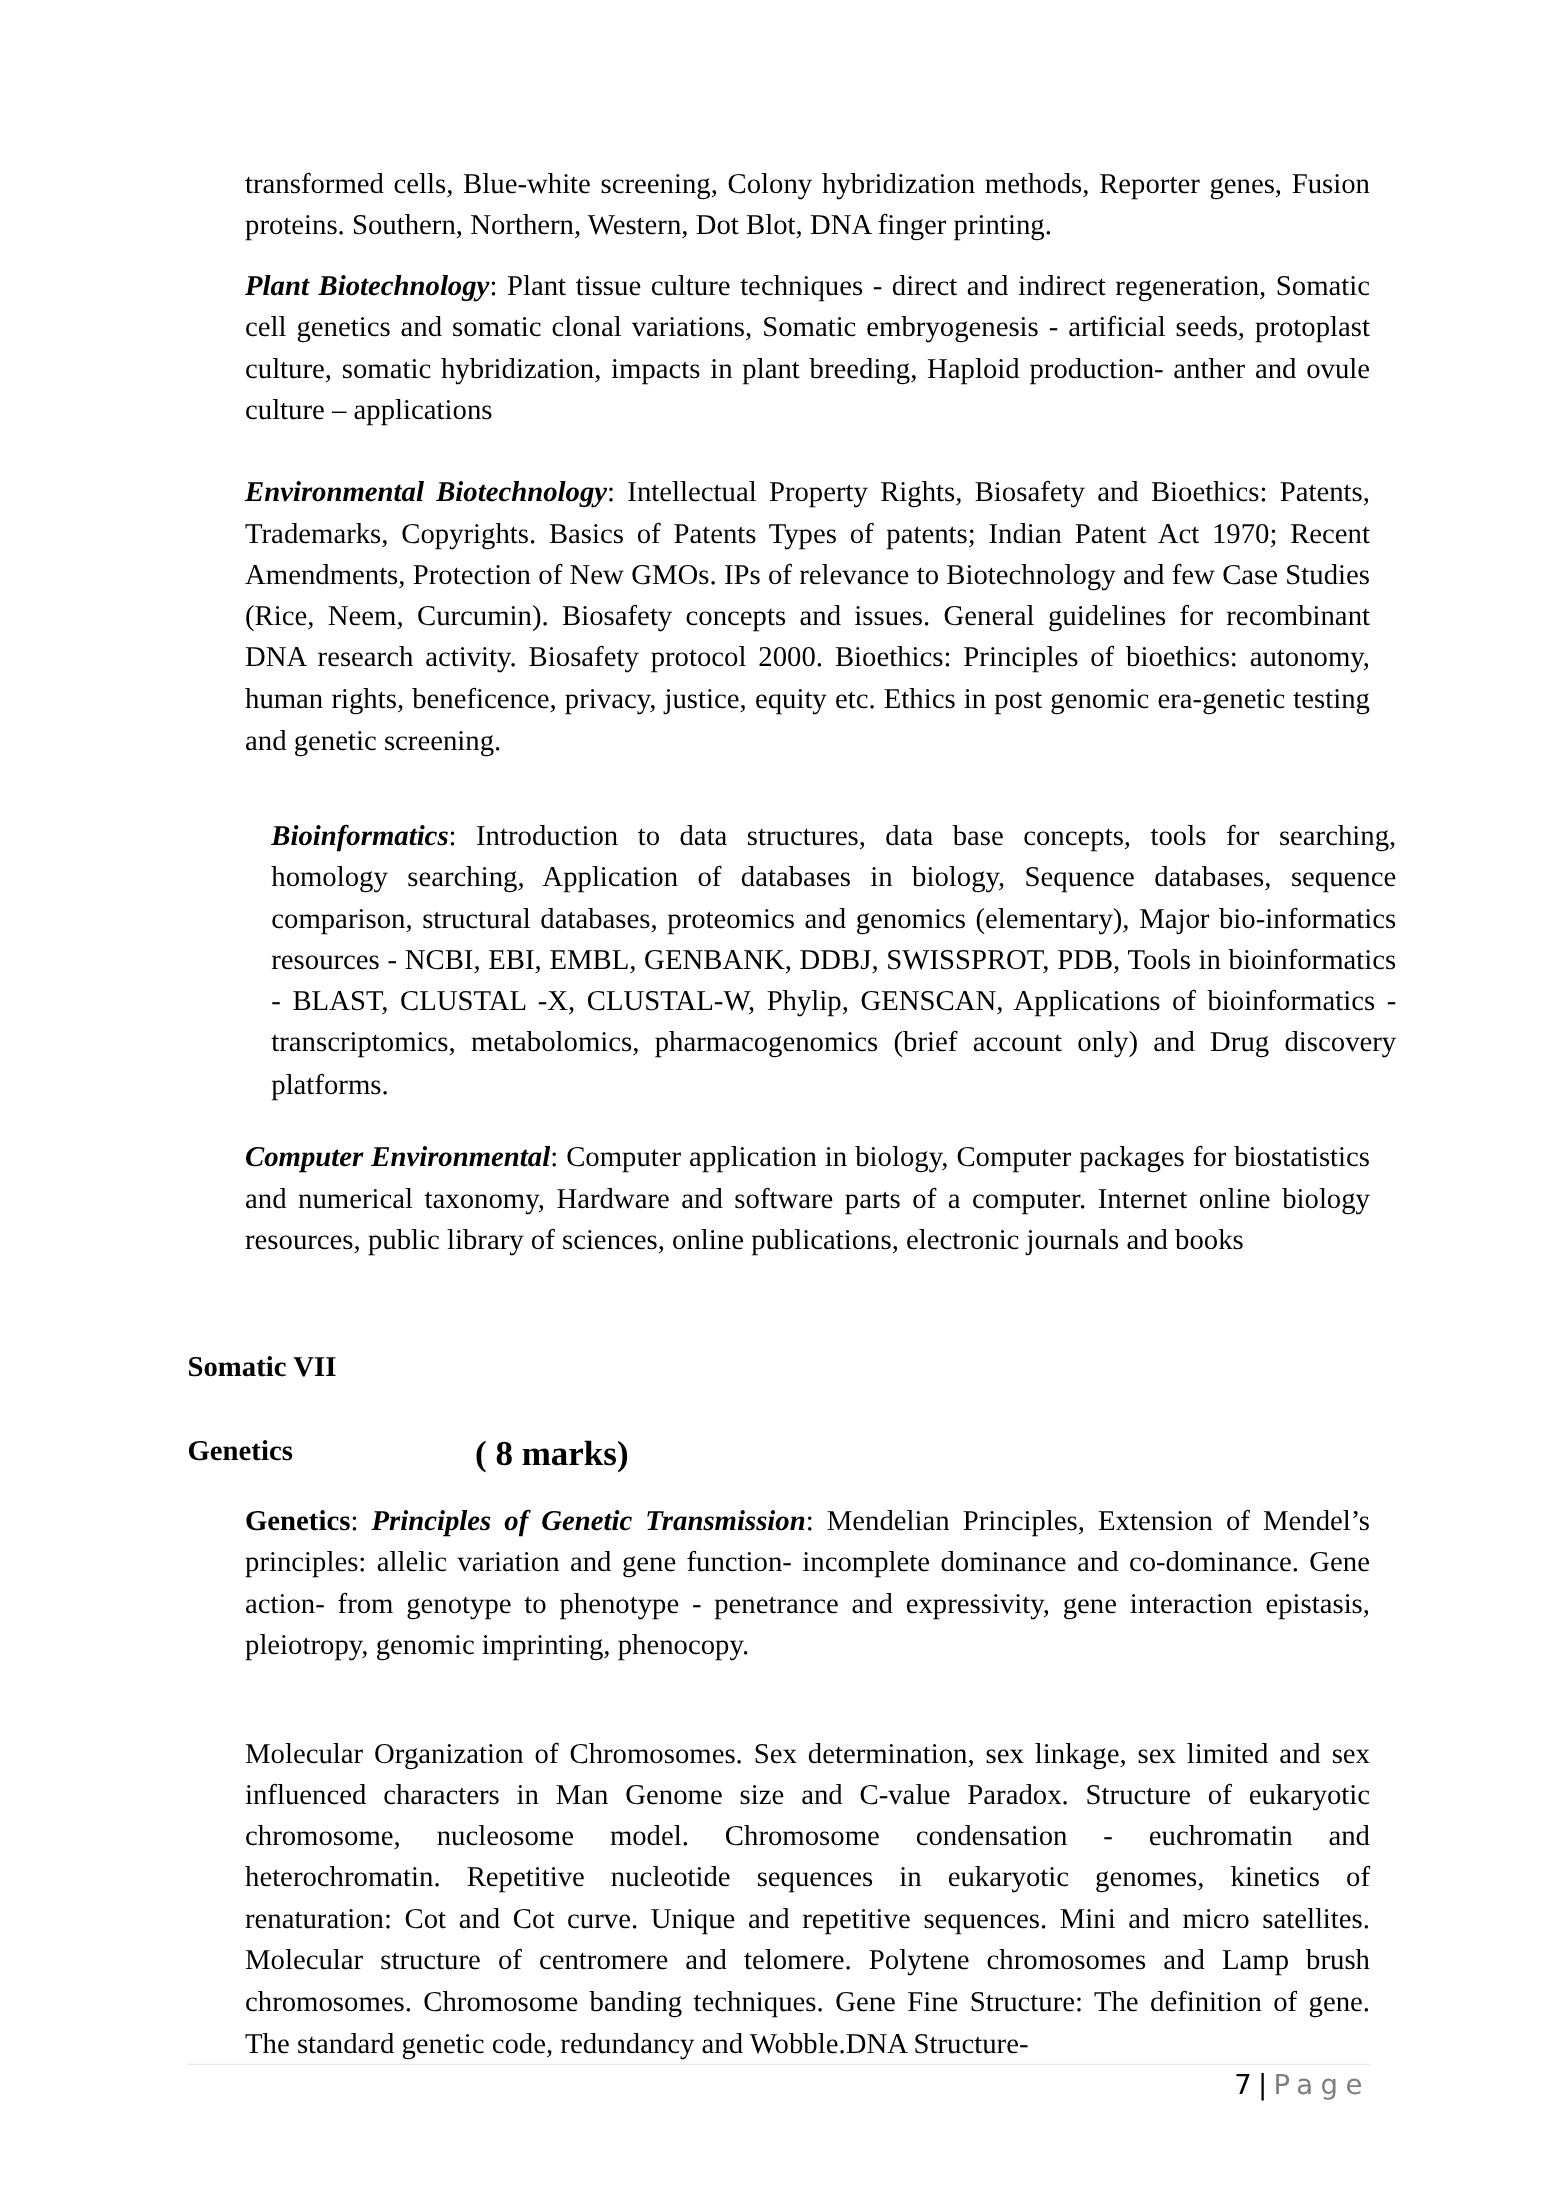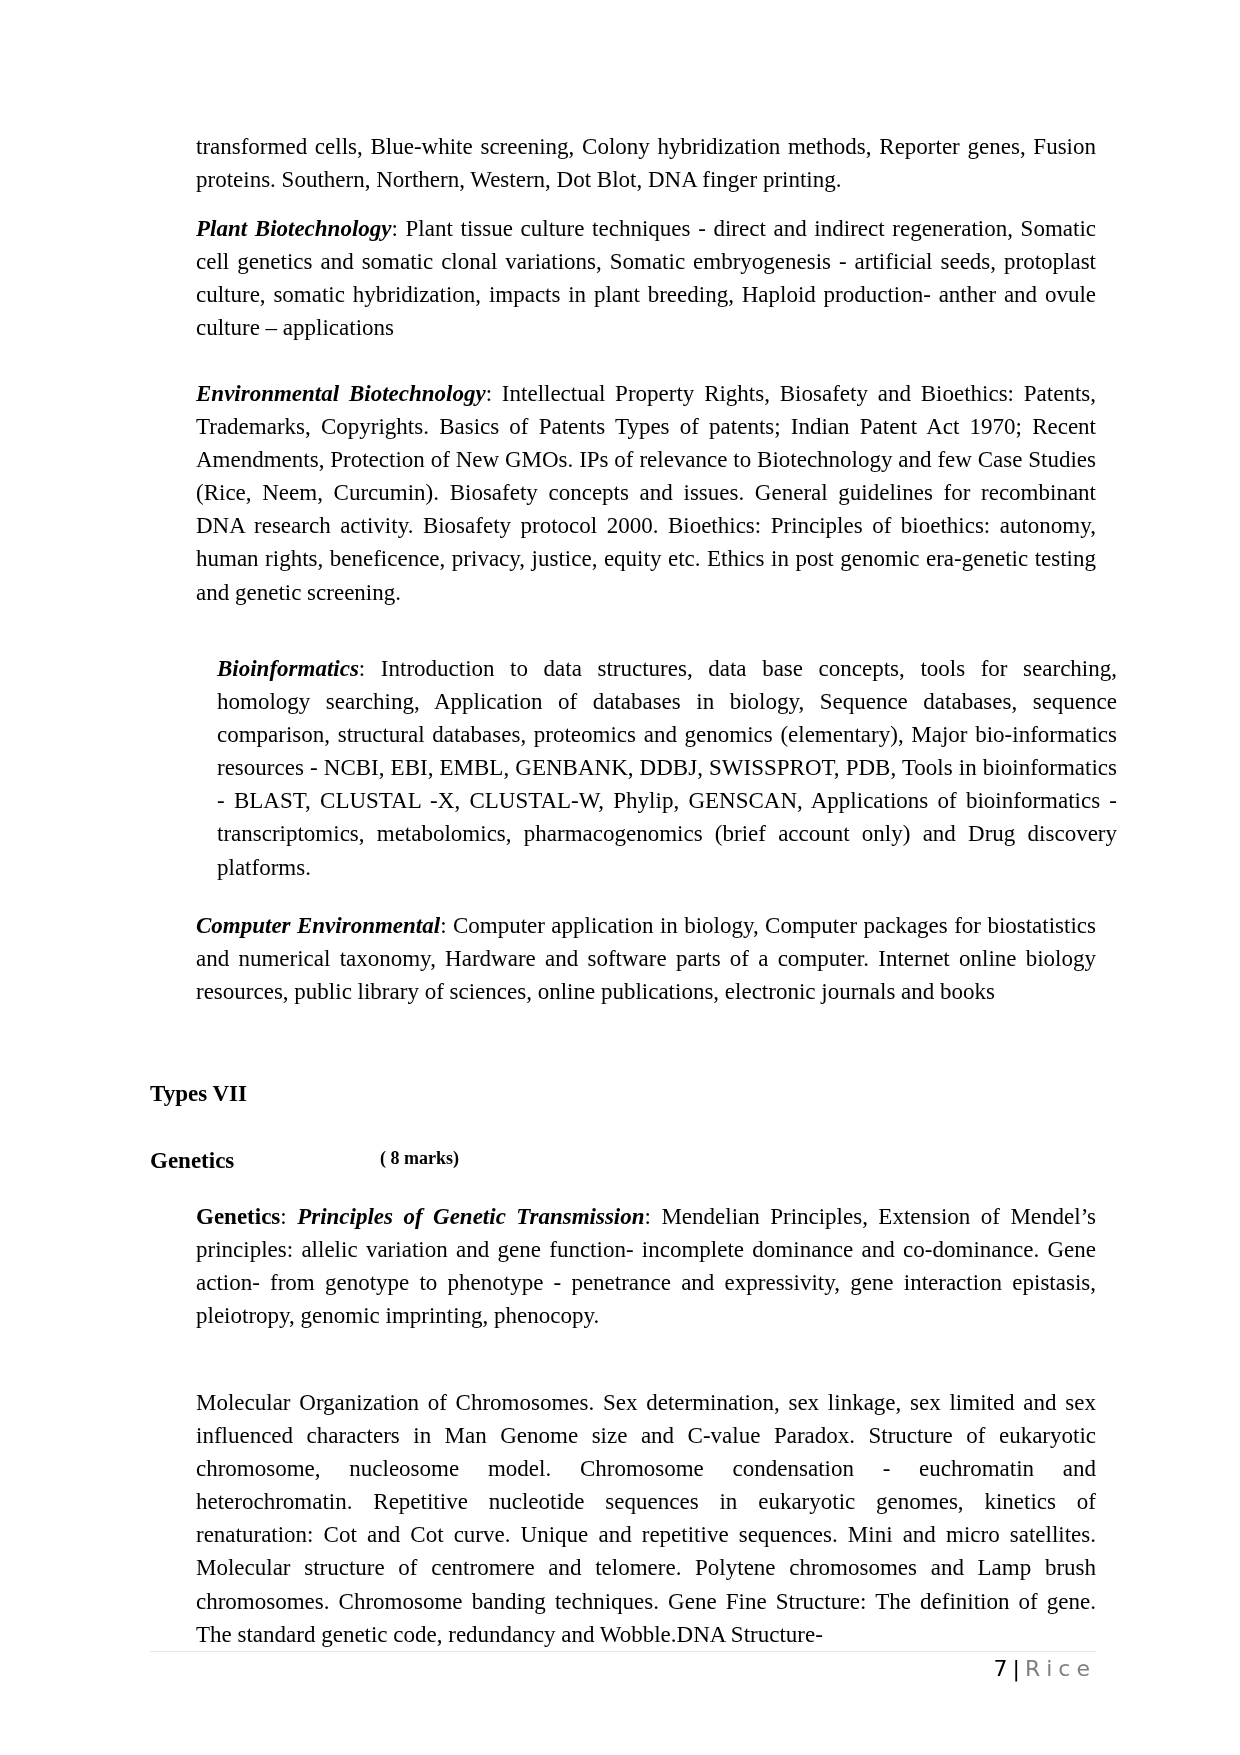"Types VII" p.heading { text: Types -> Somatic }
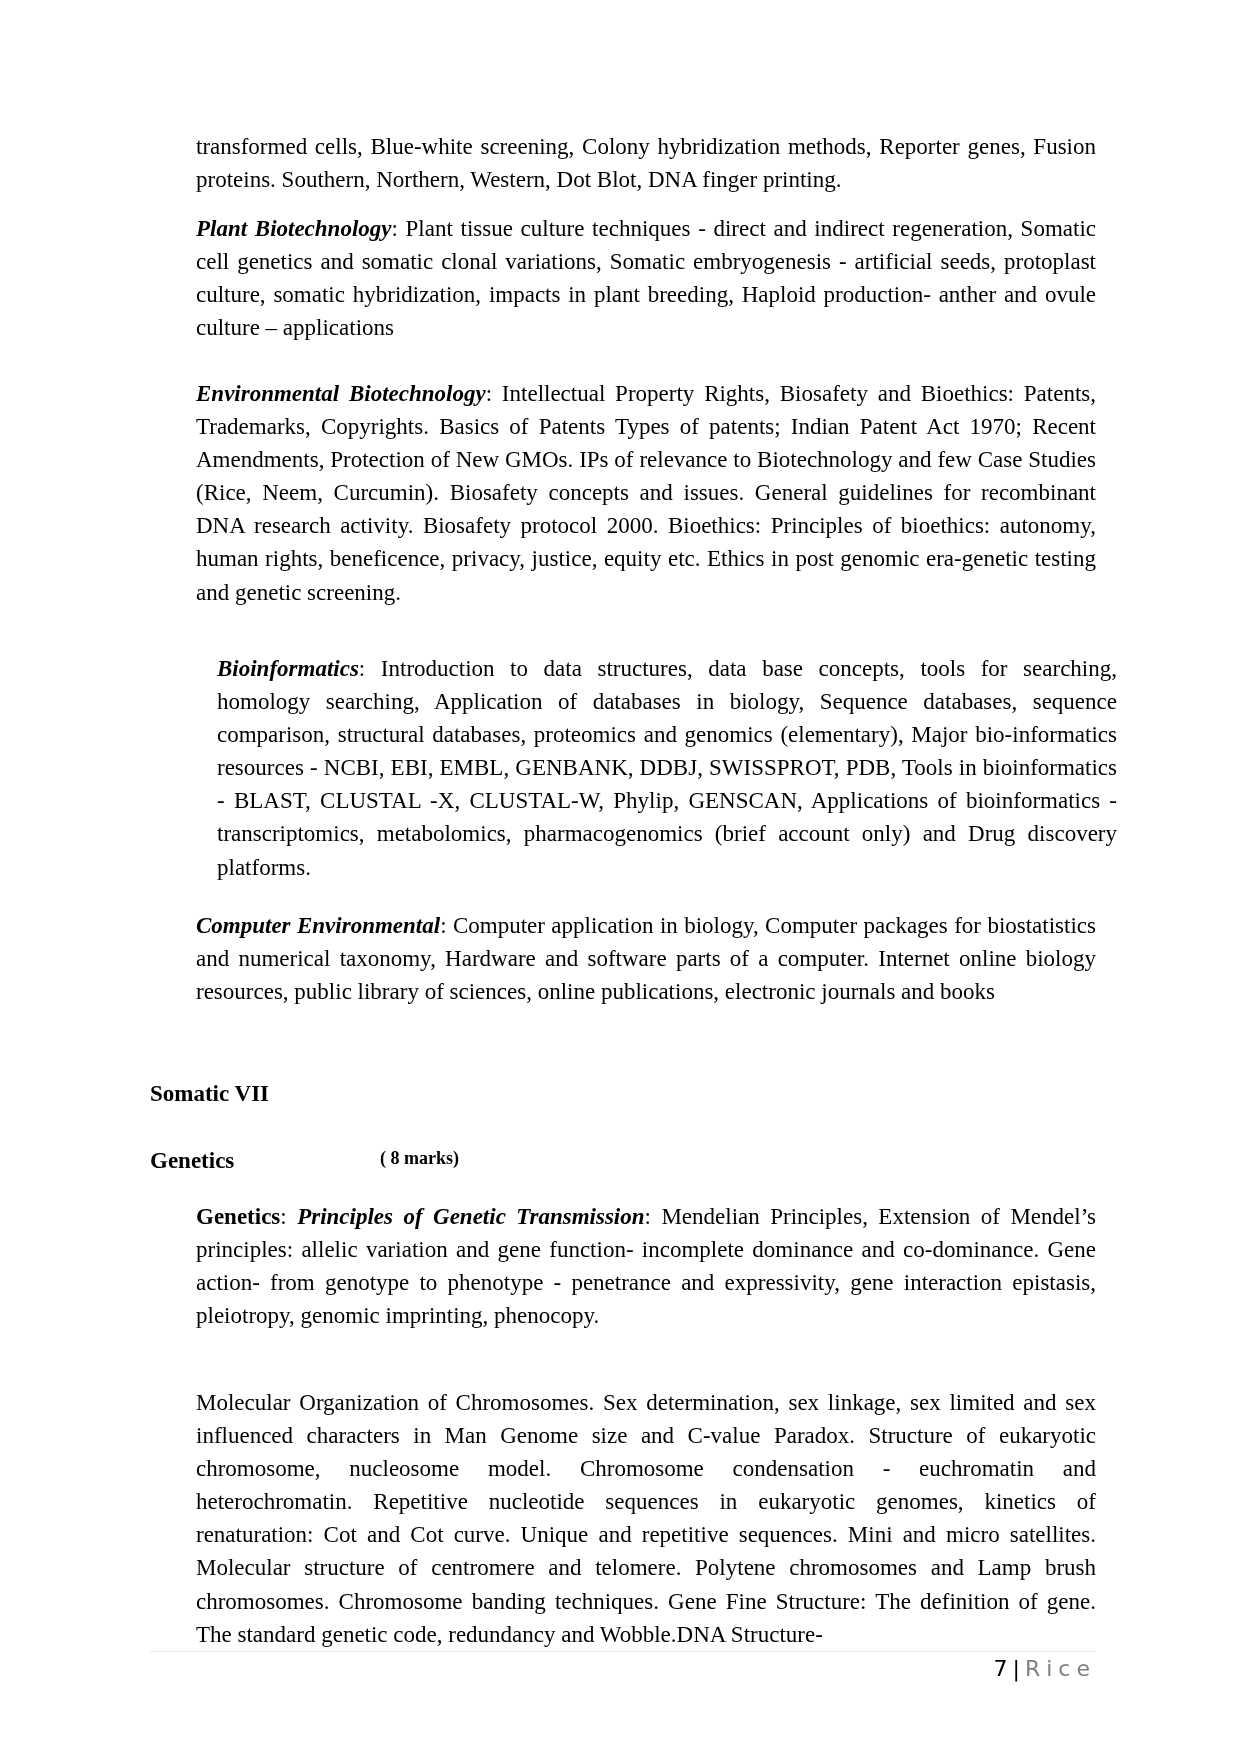"( 8 marks)" .marks { font-size: 18px -> 28px }
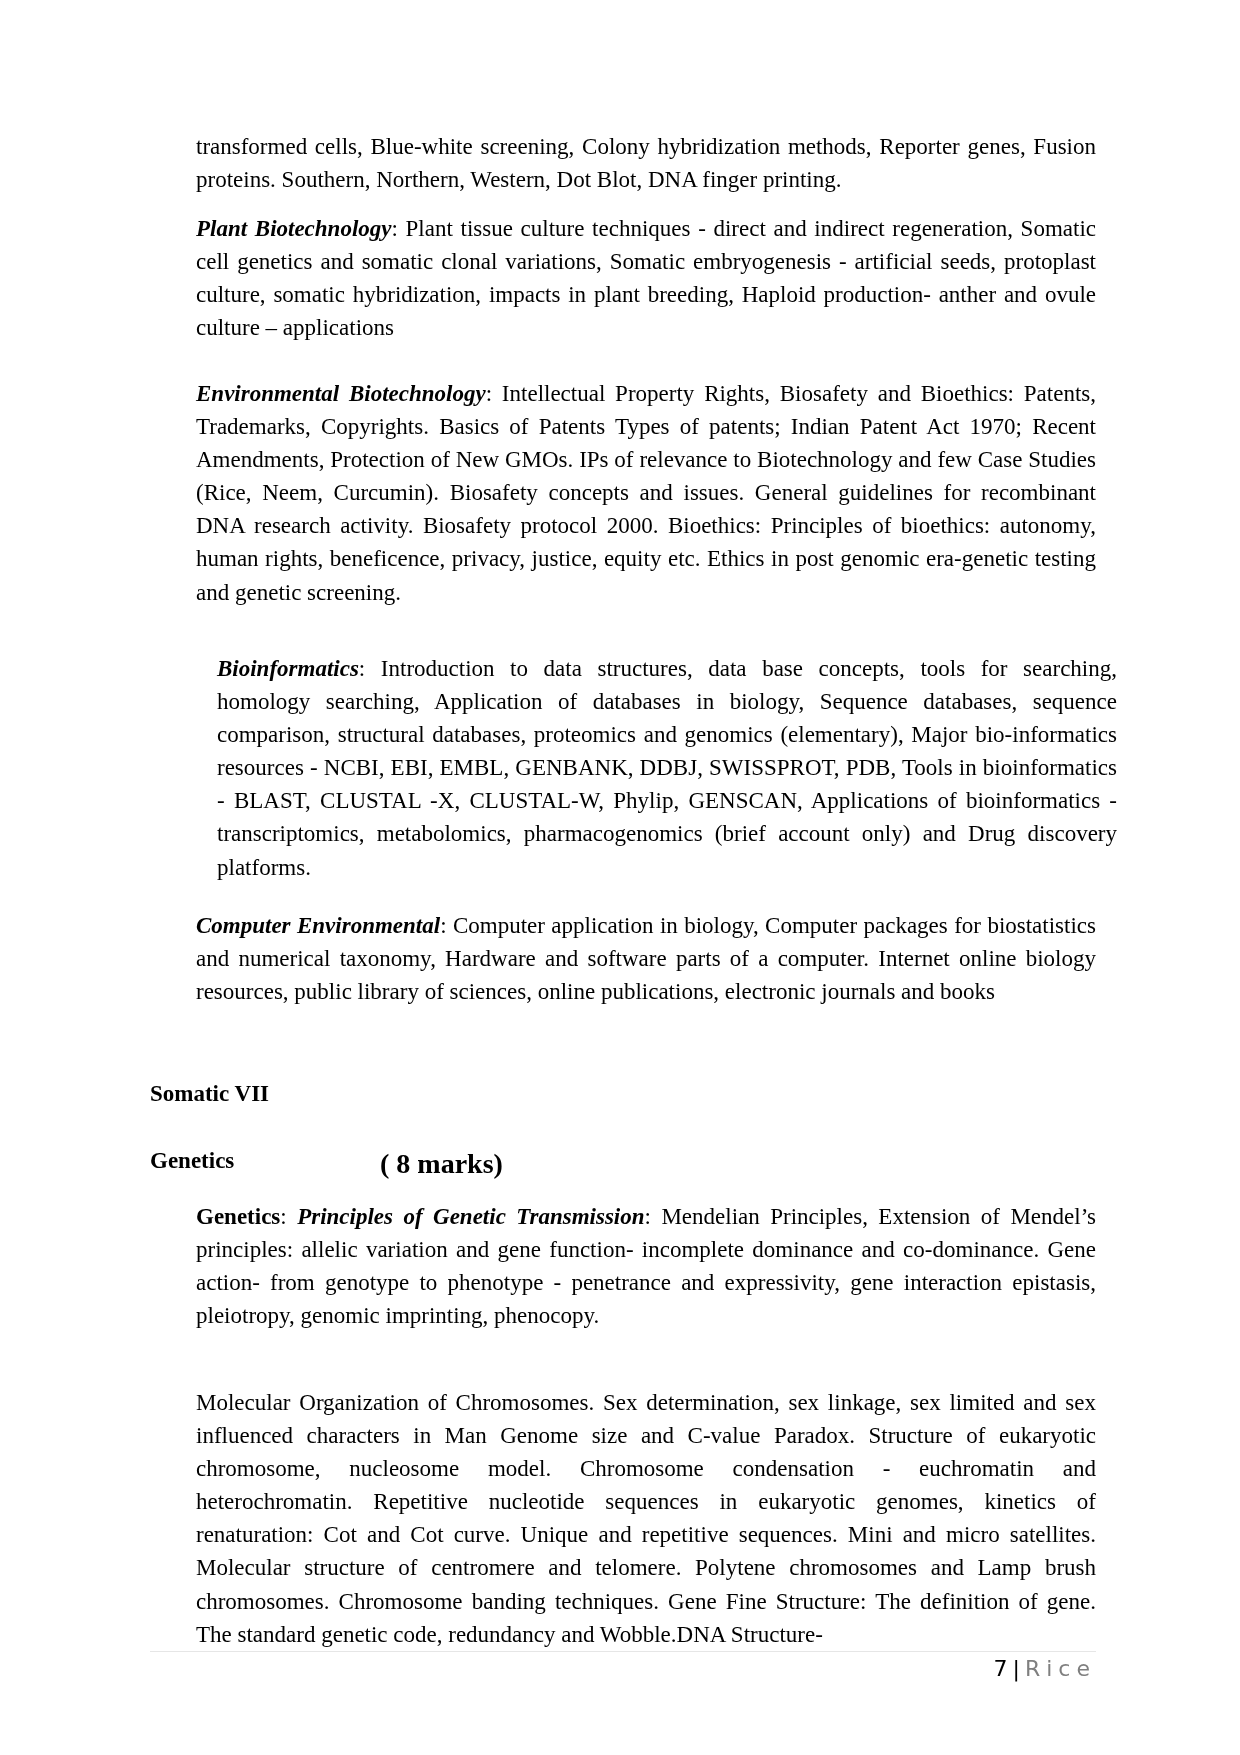"Rice" span.word { text: Rice -> Page }
